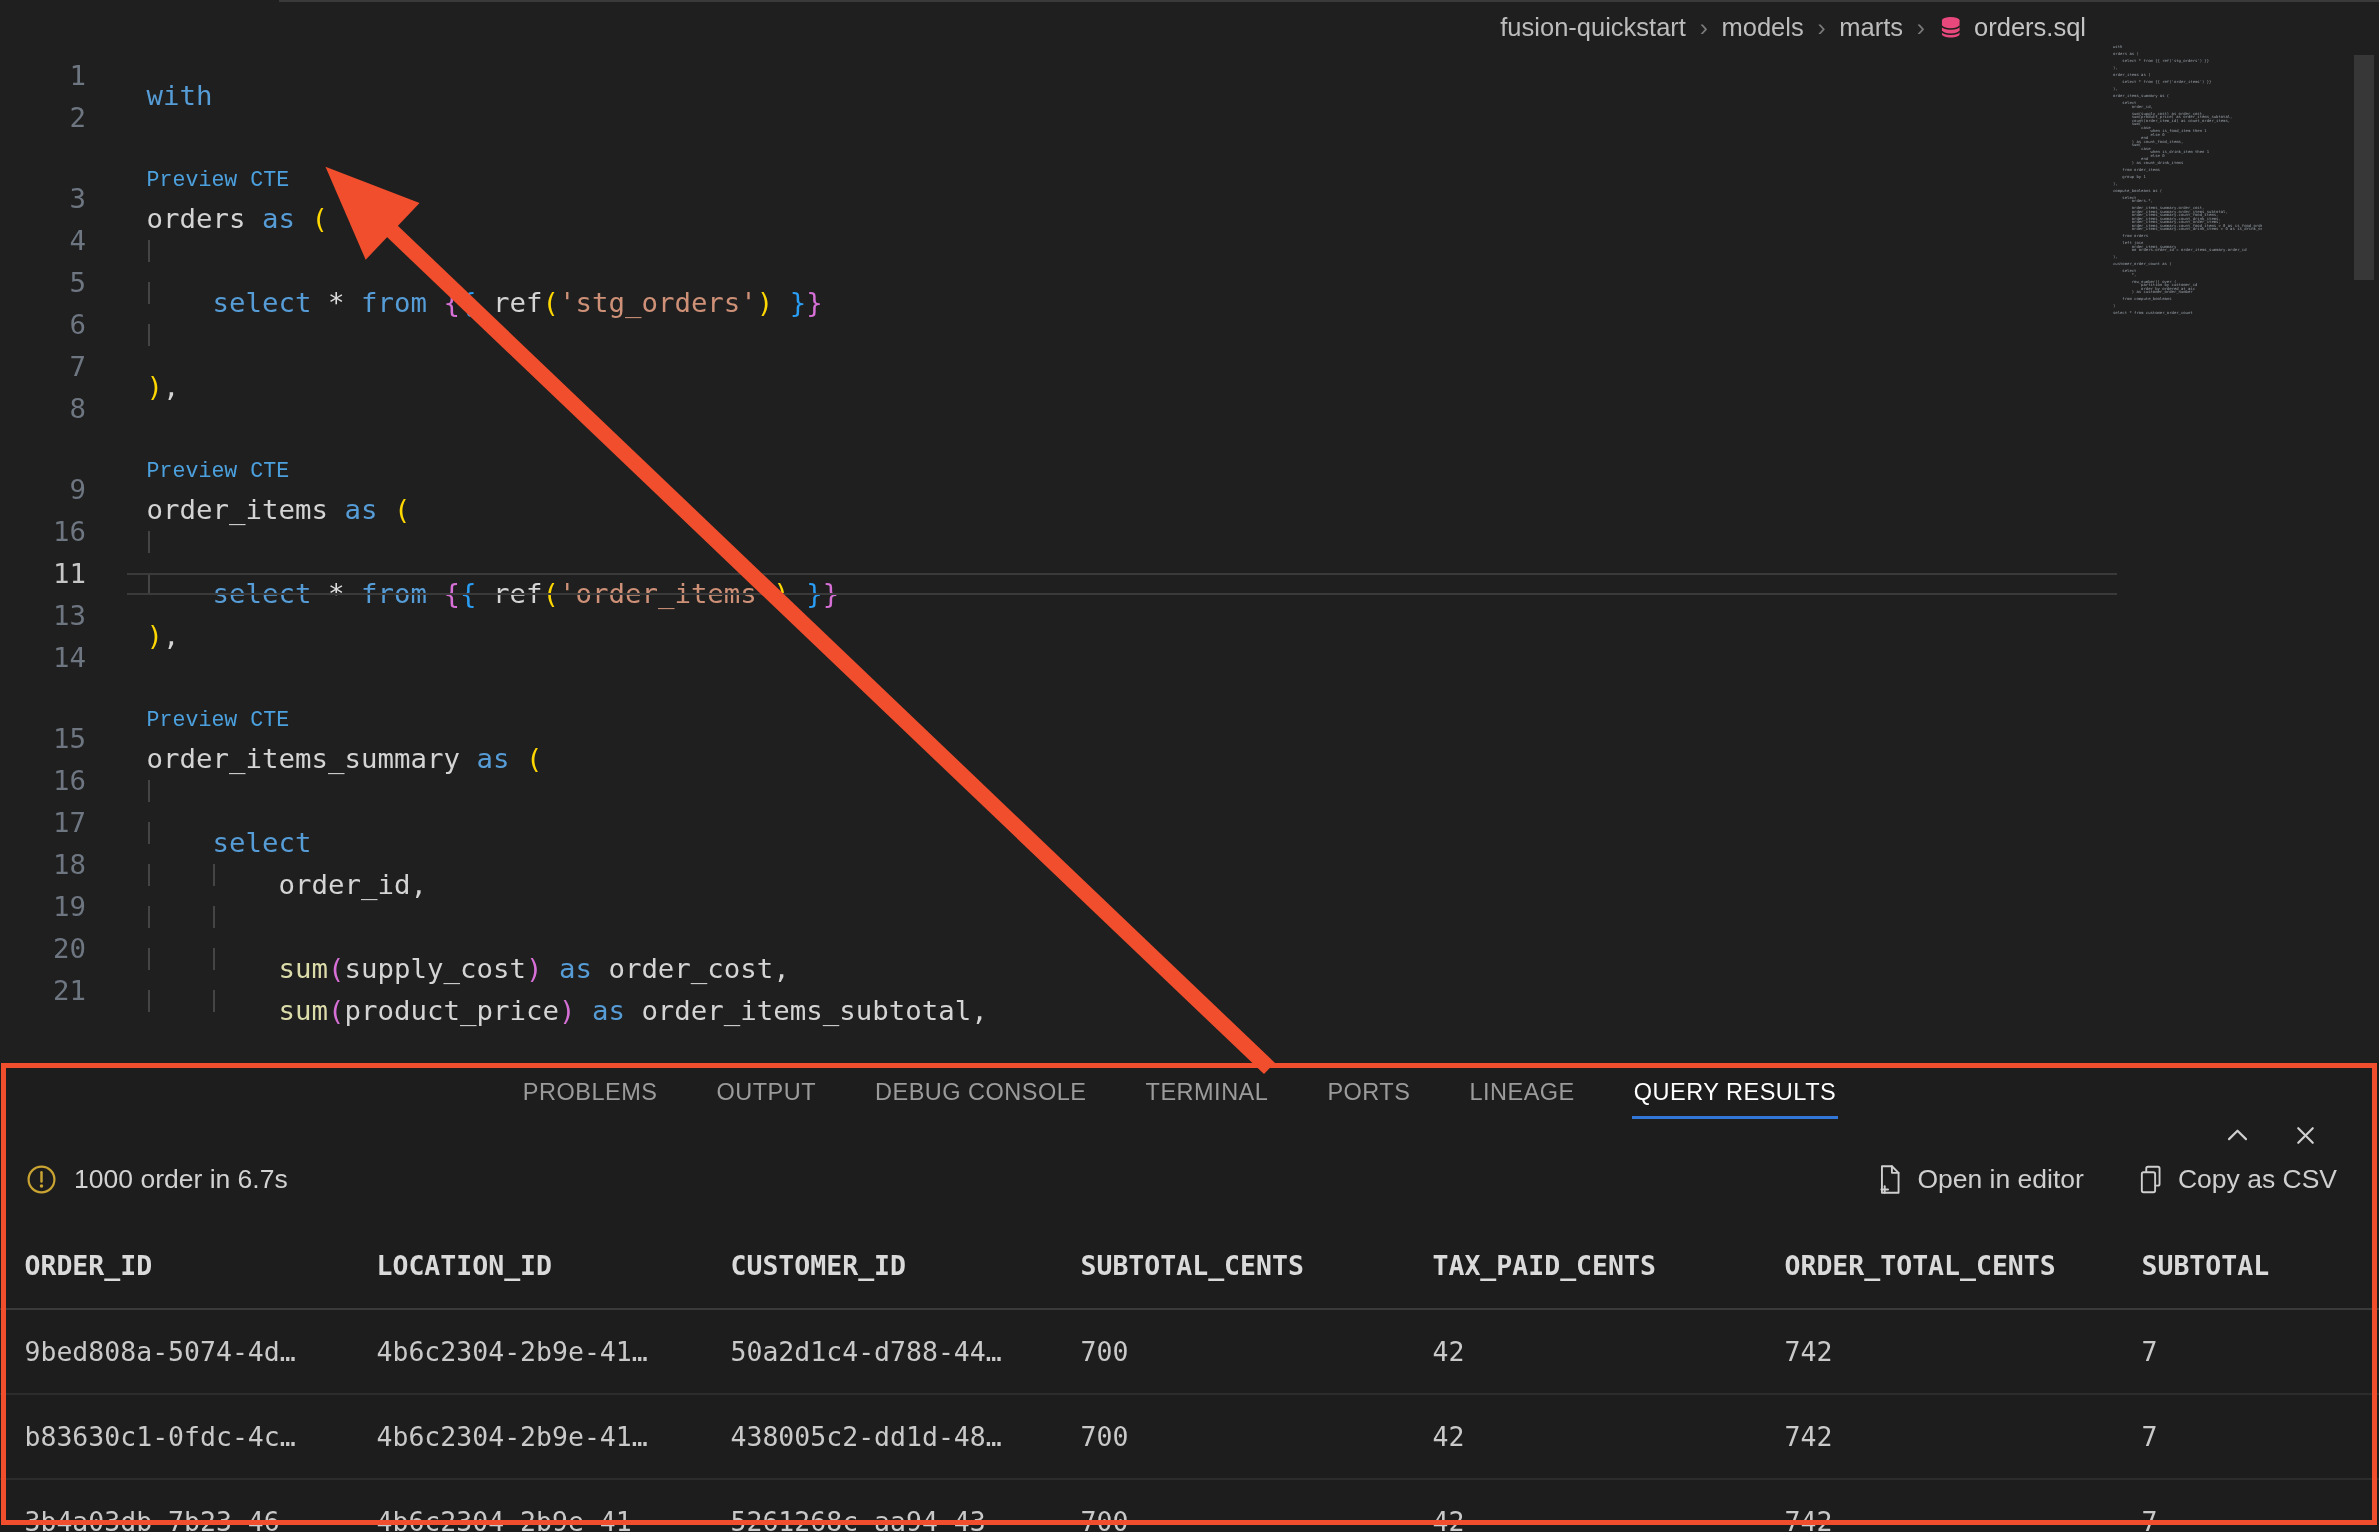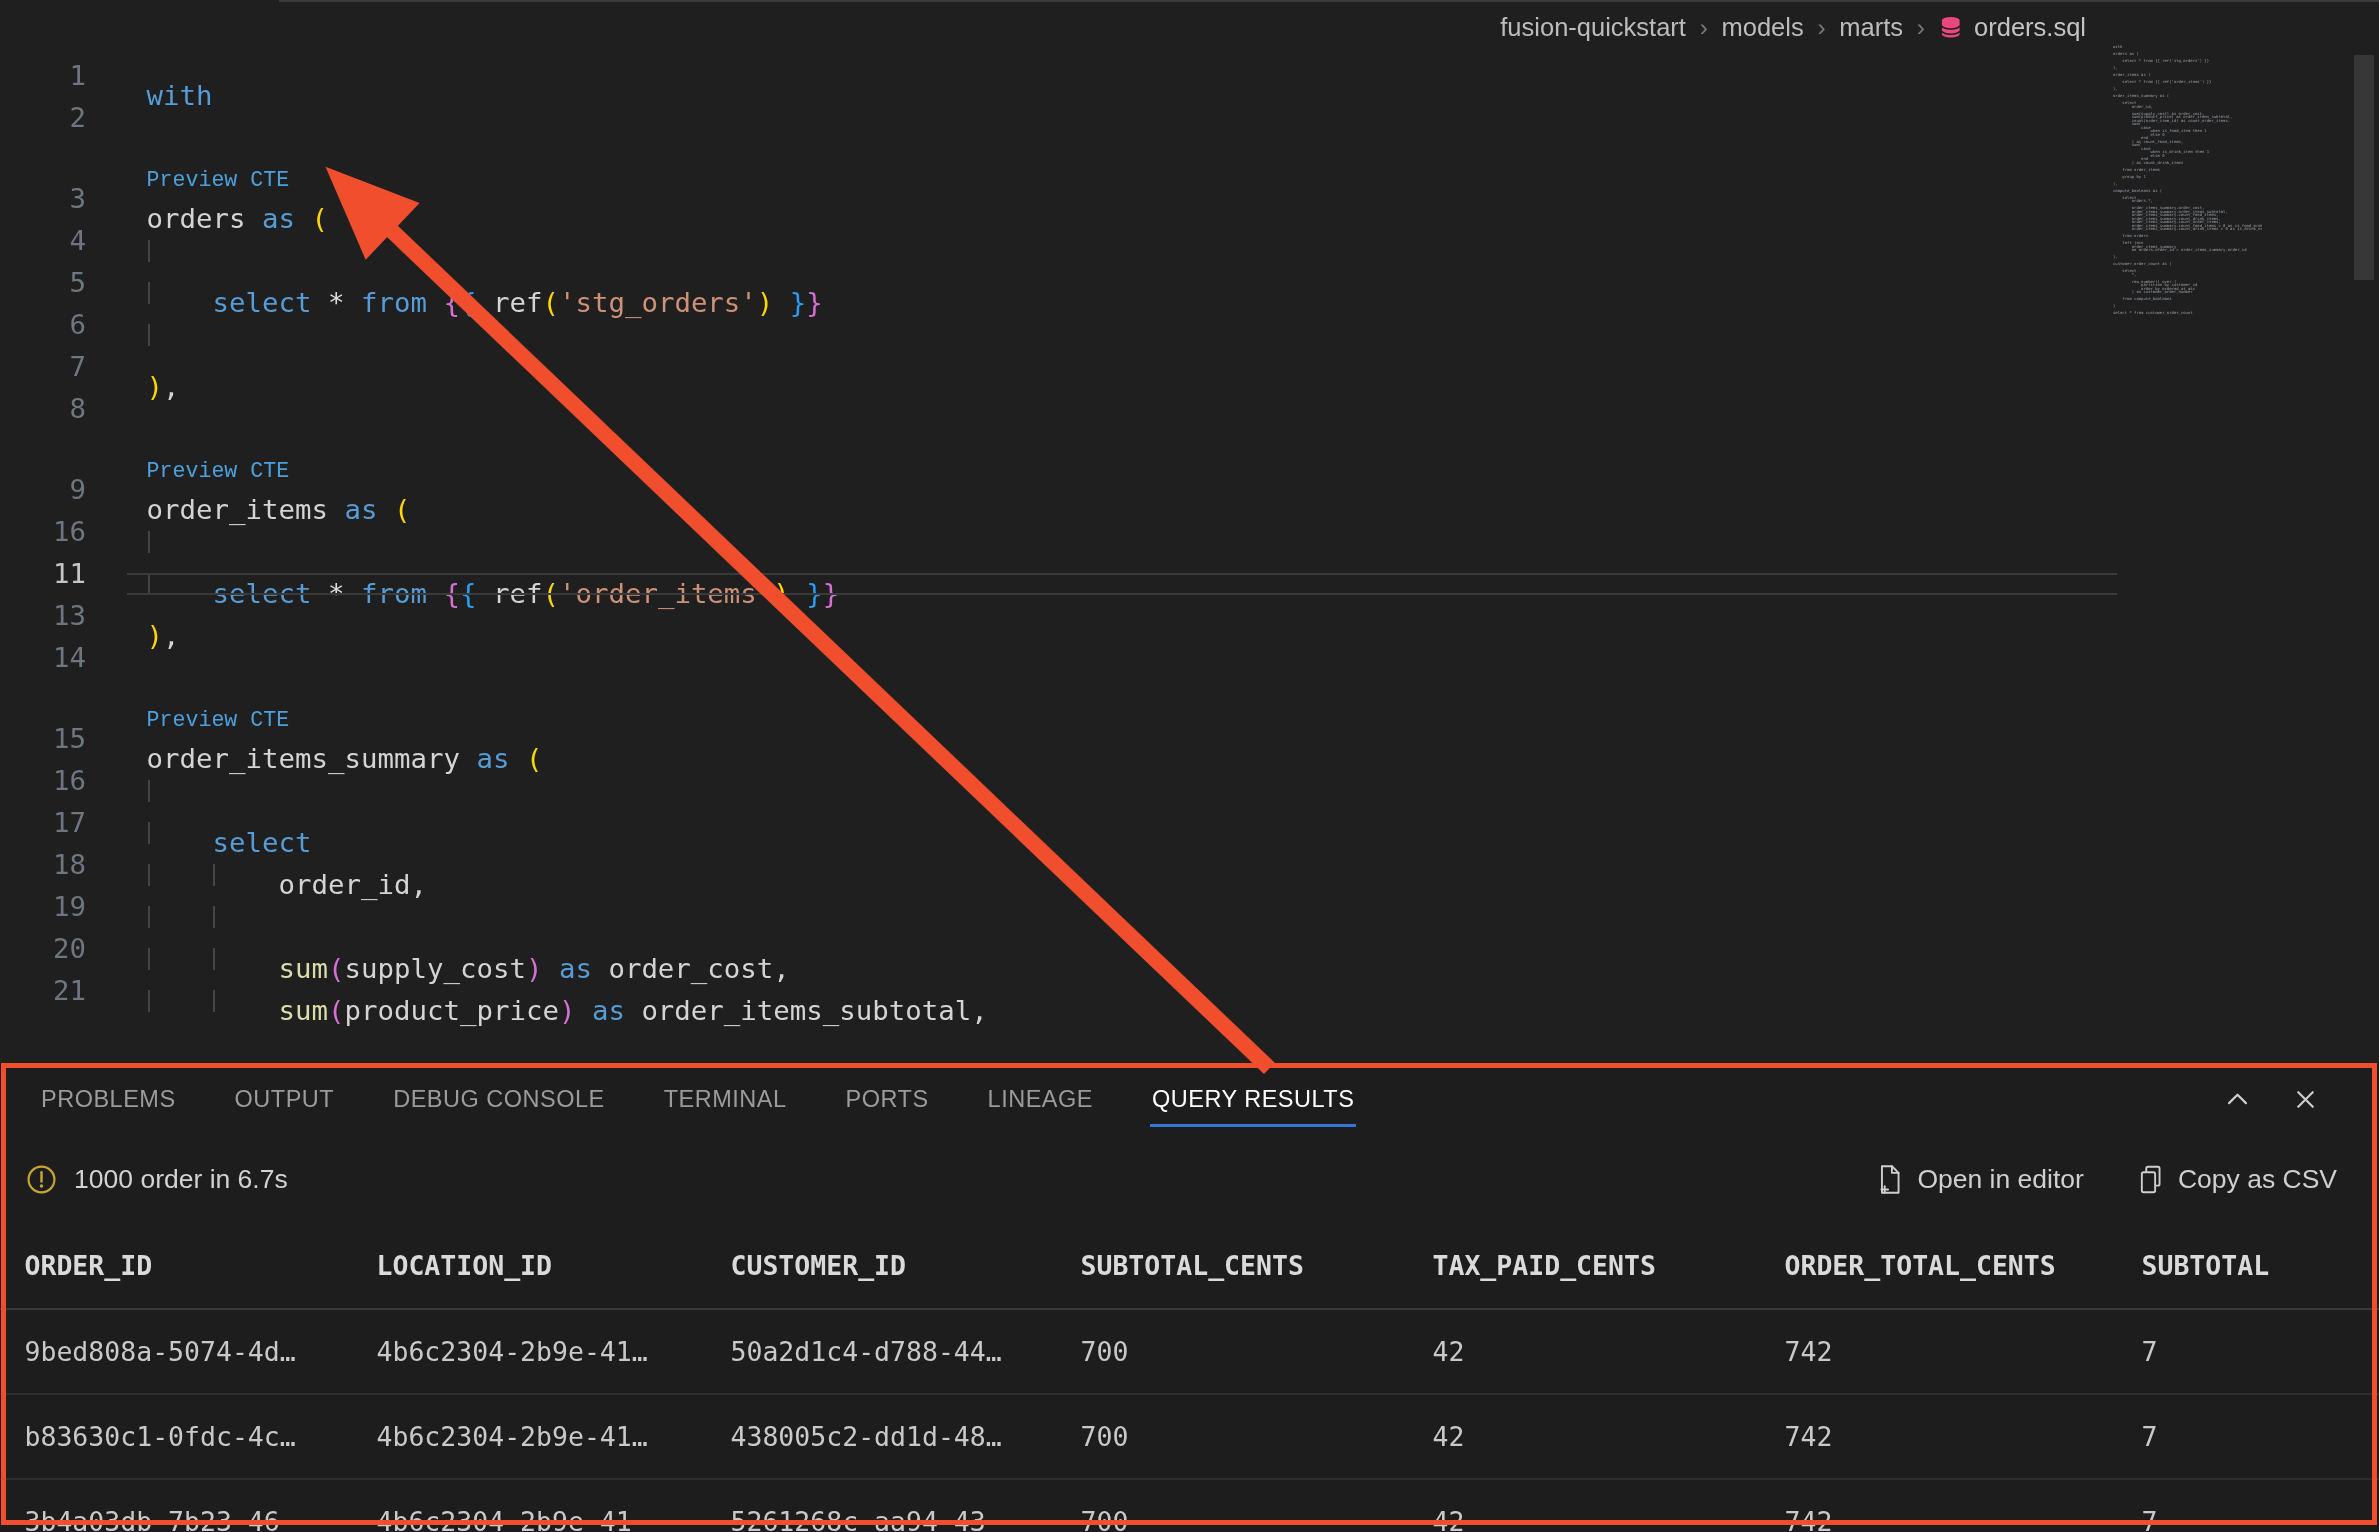"PROBLEMS" .ptabs { flex-direction: none -> column }
